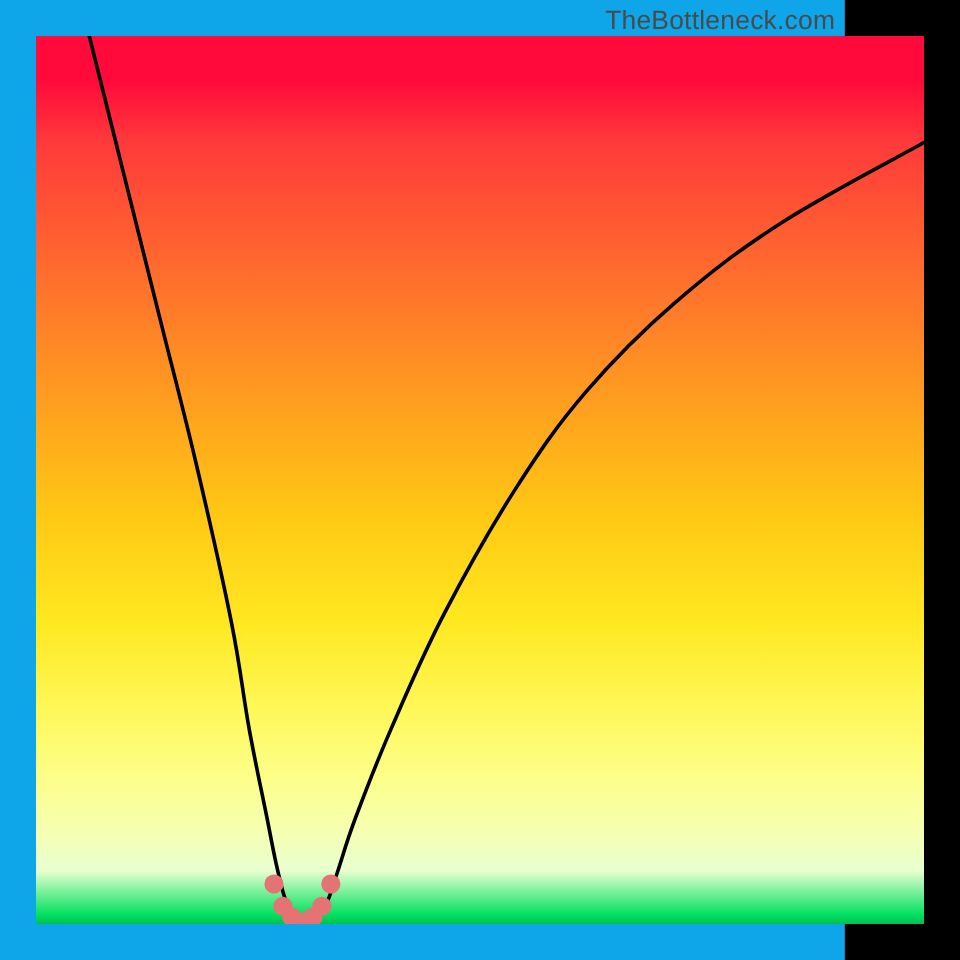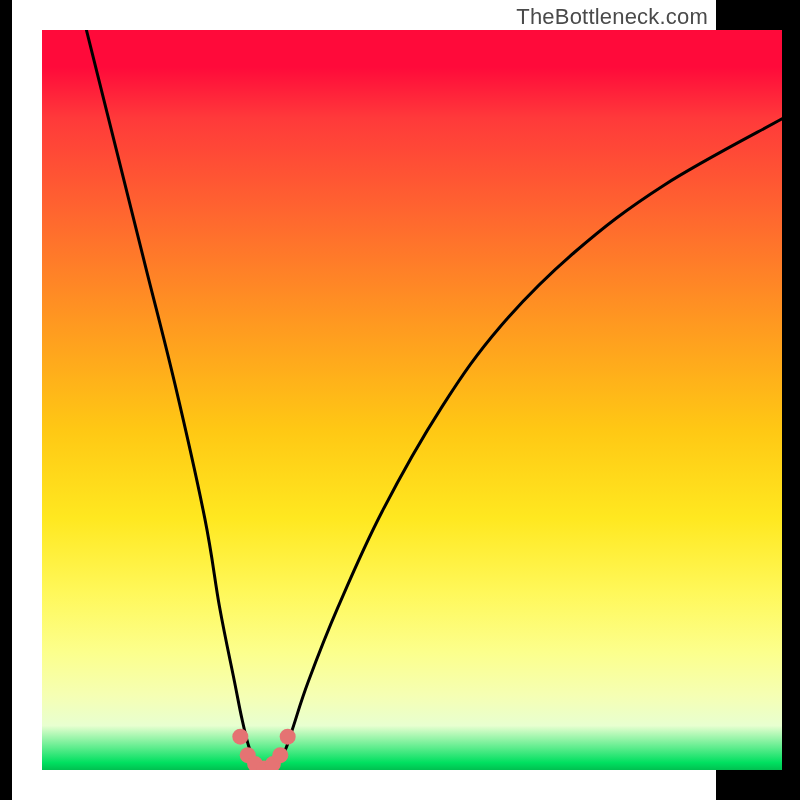"TheBottleneck.com" .frame { background: #ffffff -> #0ea5e9; left: 12px -> 0 }
